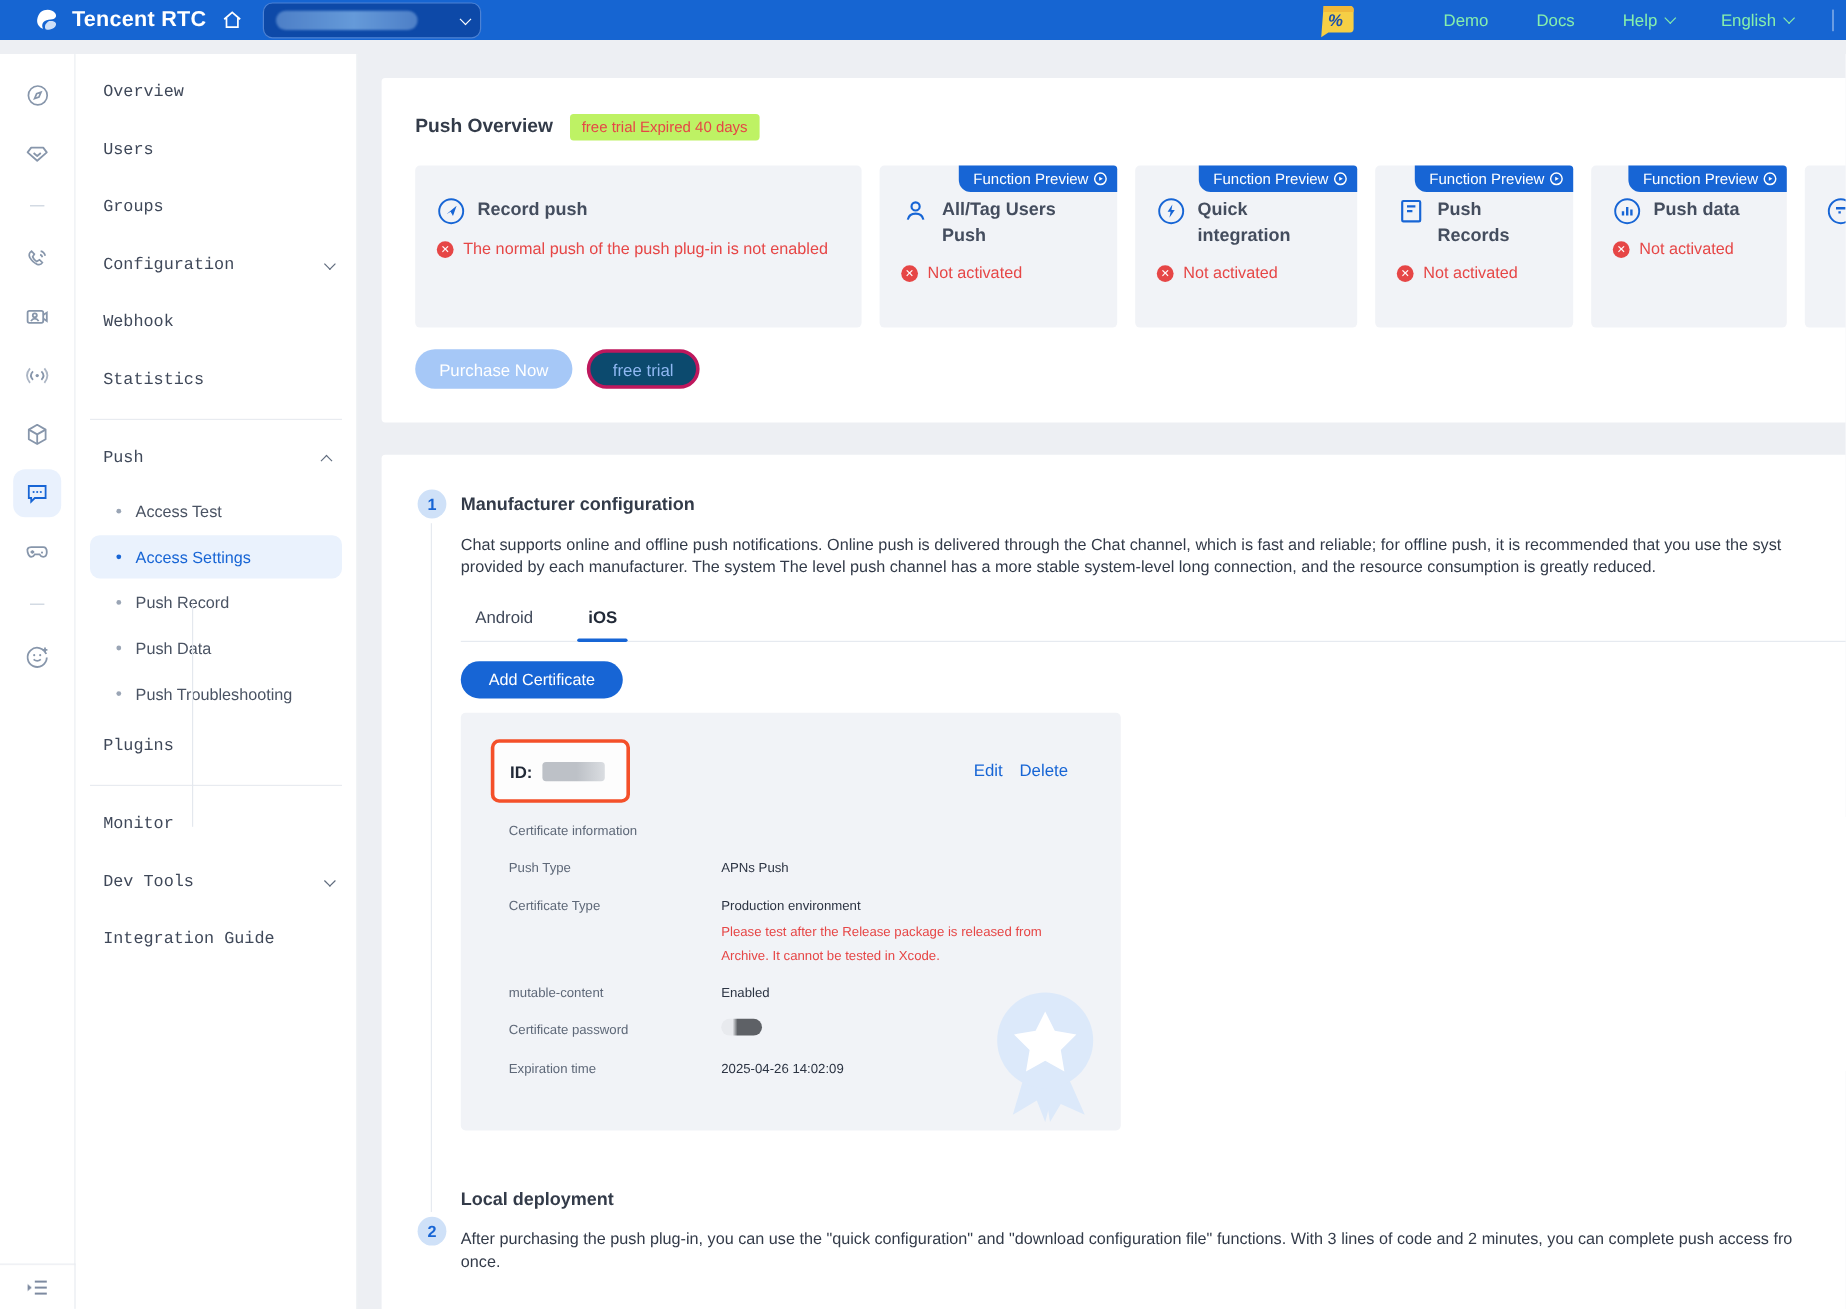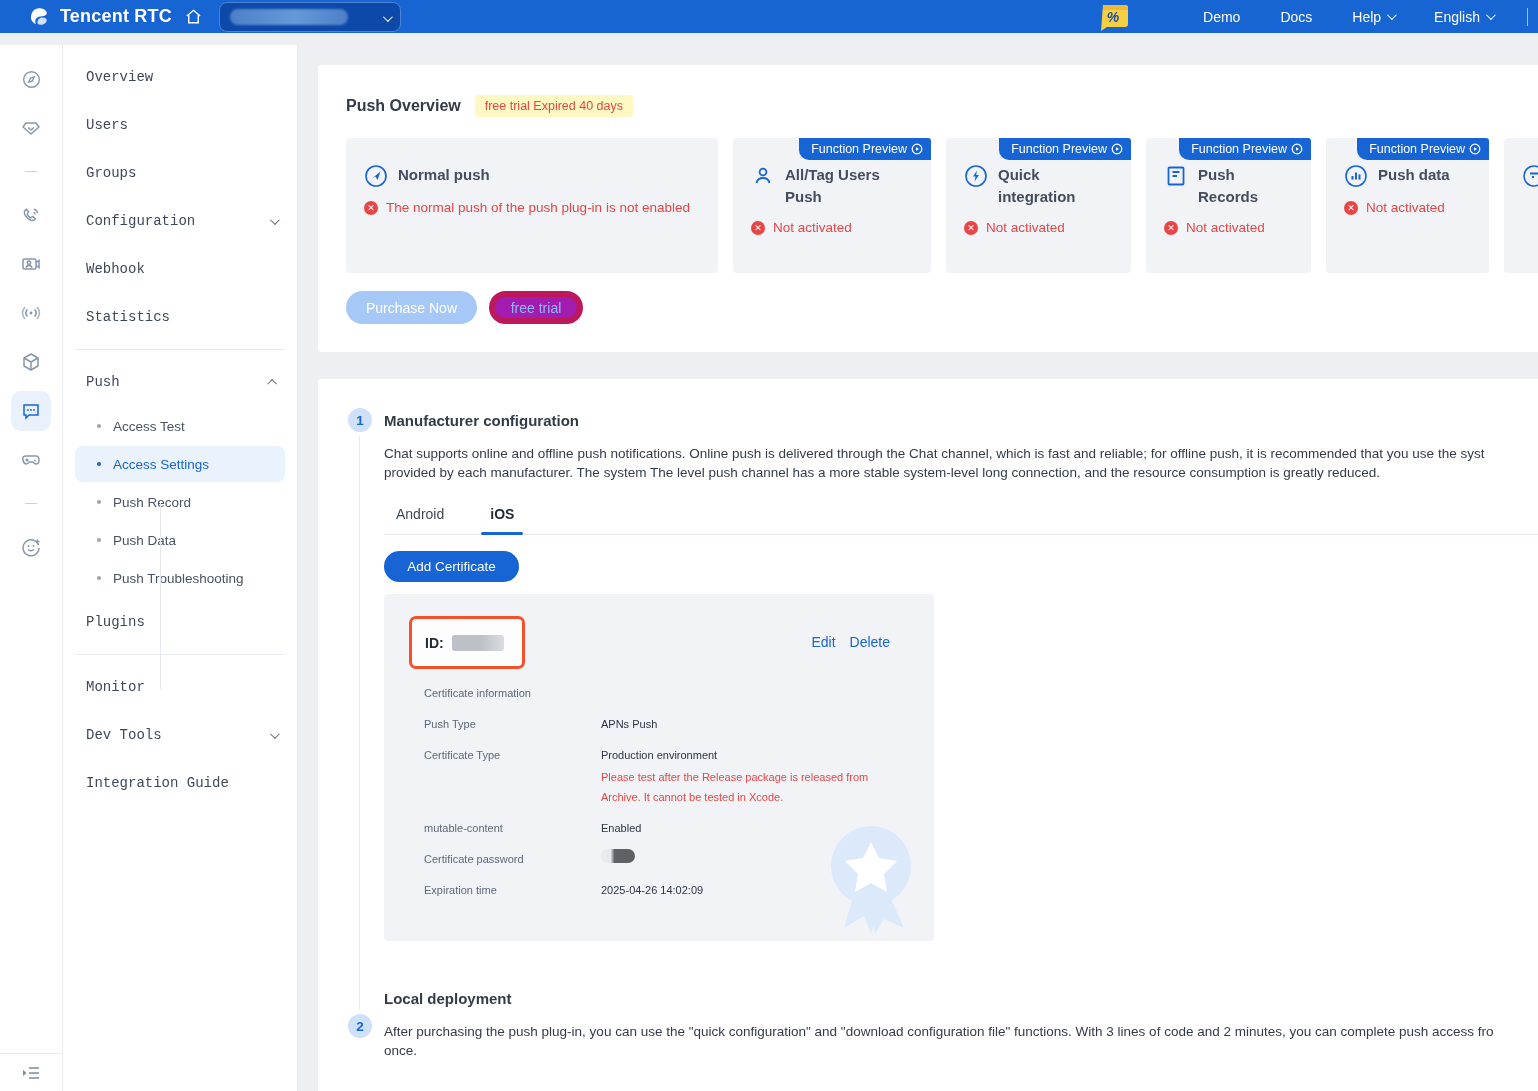"Demo" .hdr-link { color: #ffffff -> #86efac }
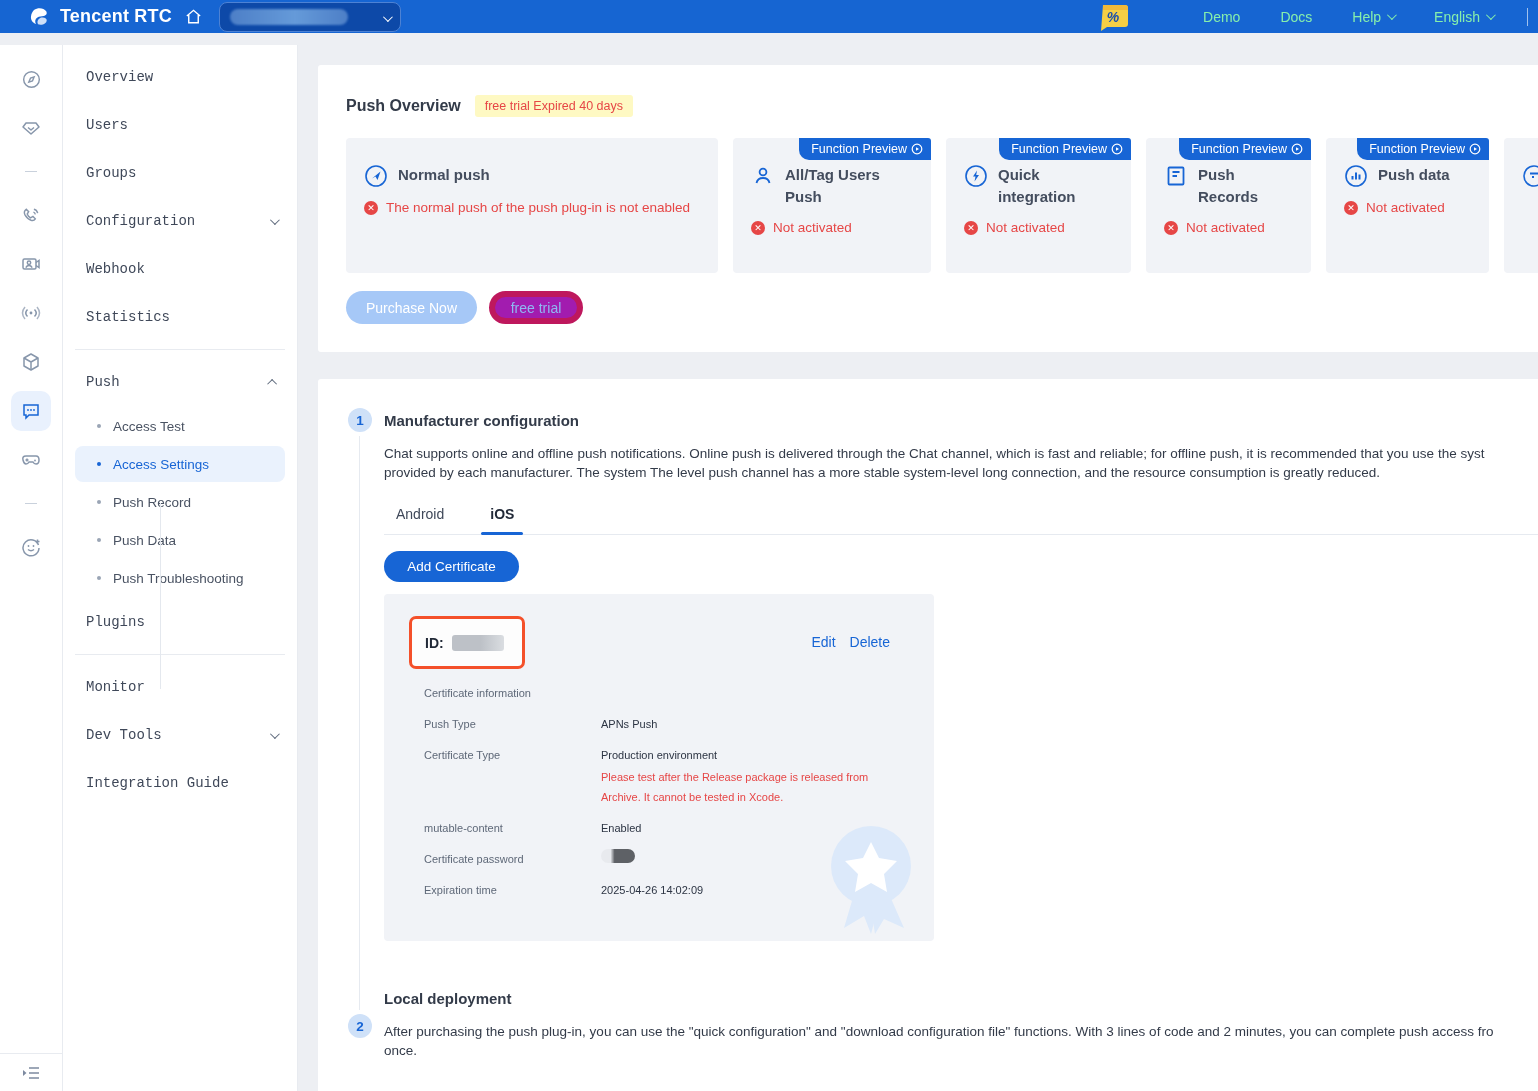"free trial Expired 40 days" .trial-badge { background: #fef9c3 -> #bef264 }
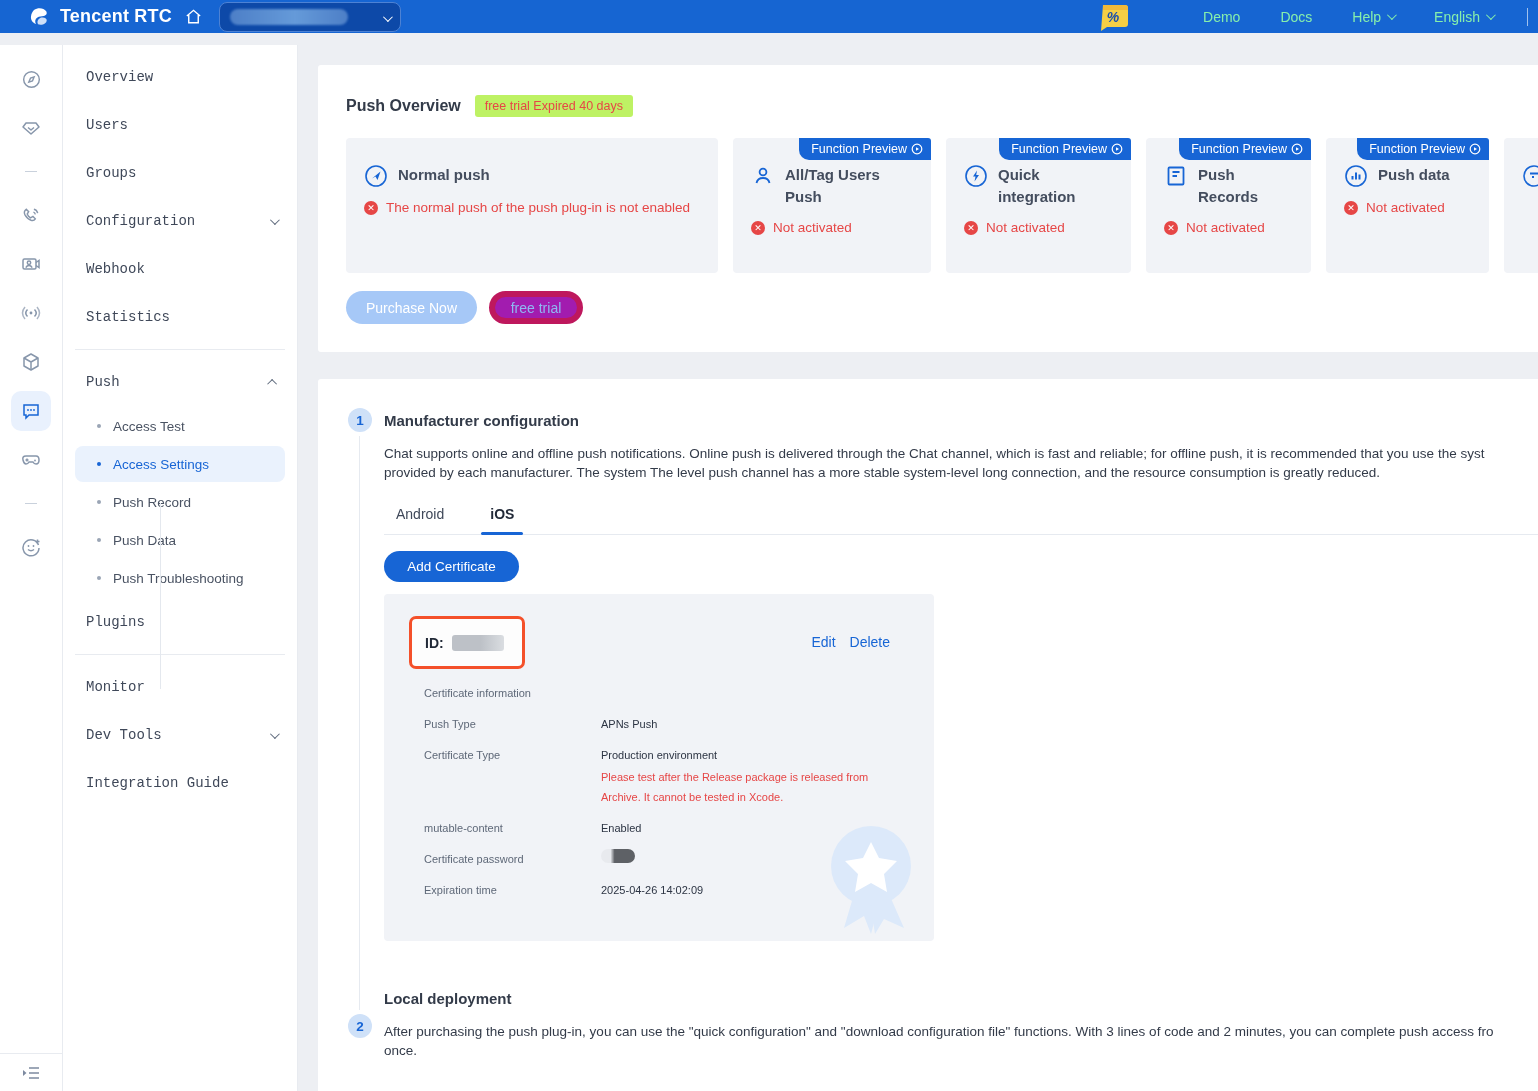"Normal push" span.card-title { text: Normal -> Record }
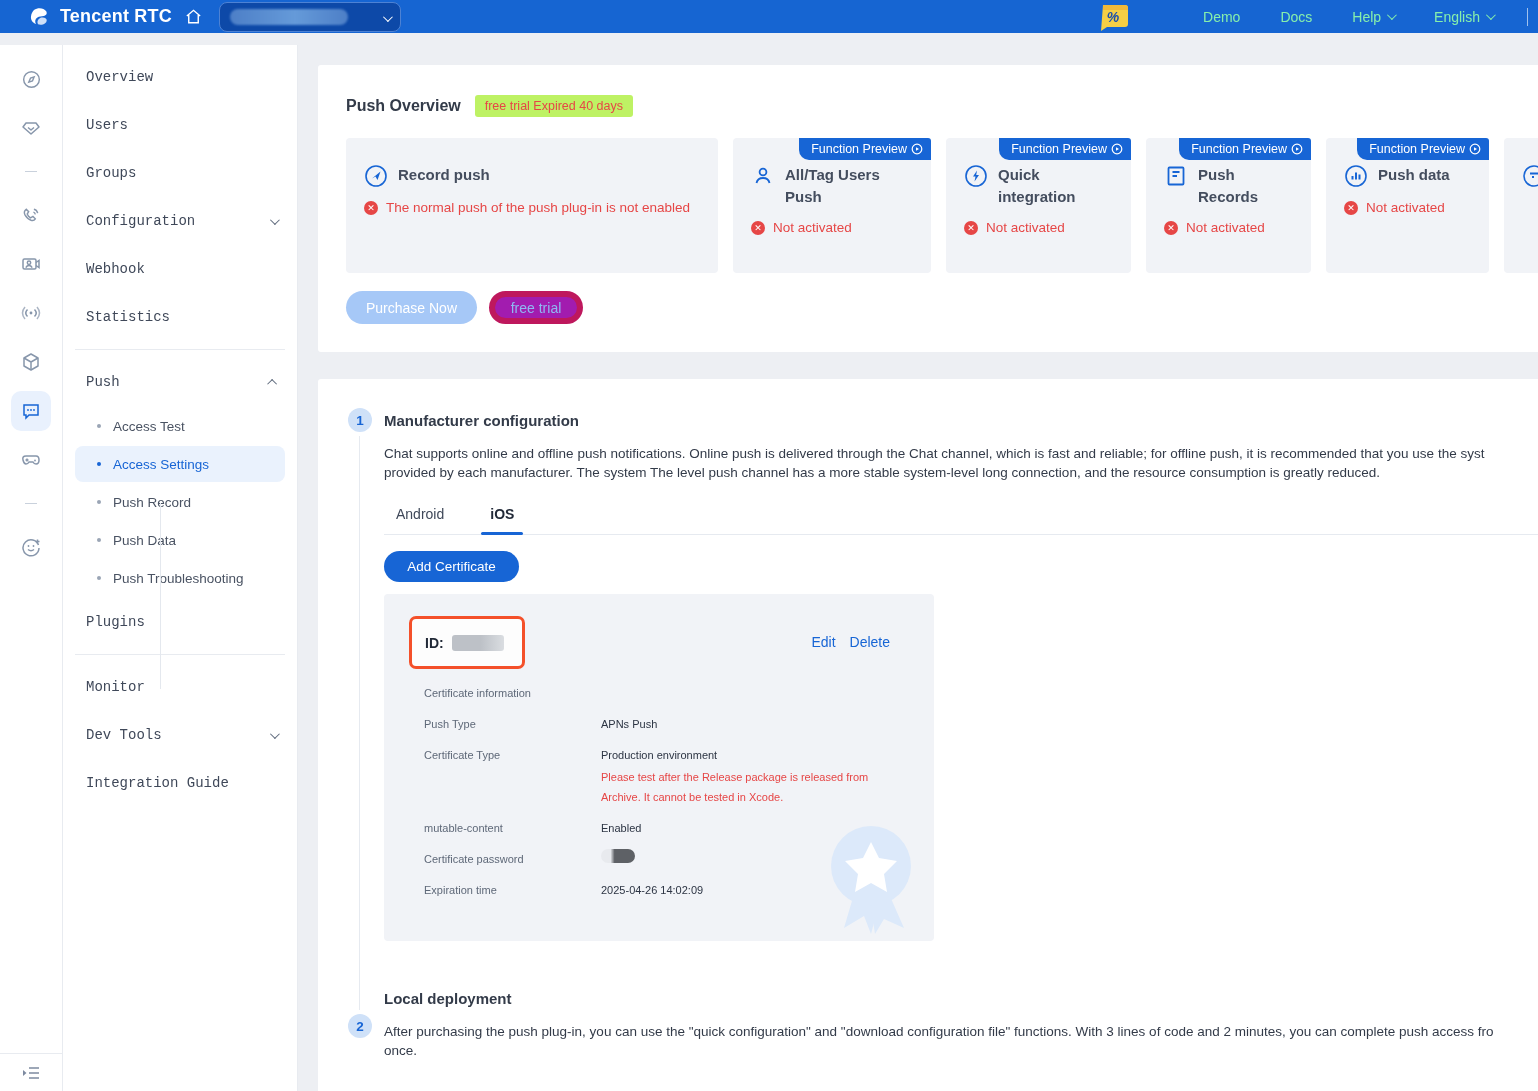"free trial" .btn-trial { background: #a21caf -> #0c4a6e; border: 6px solid #be185d -> 3px solid #be185d }
